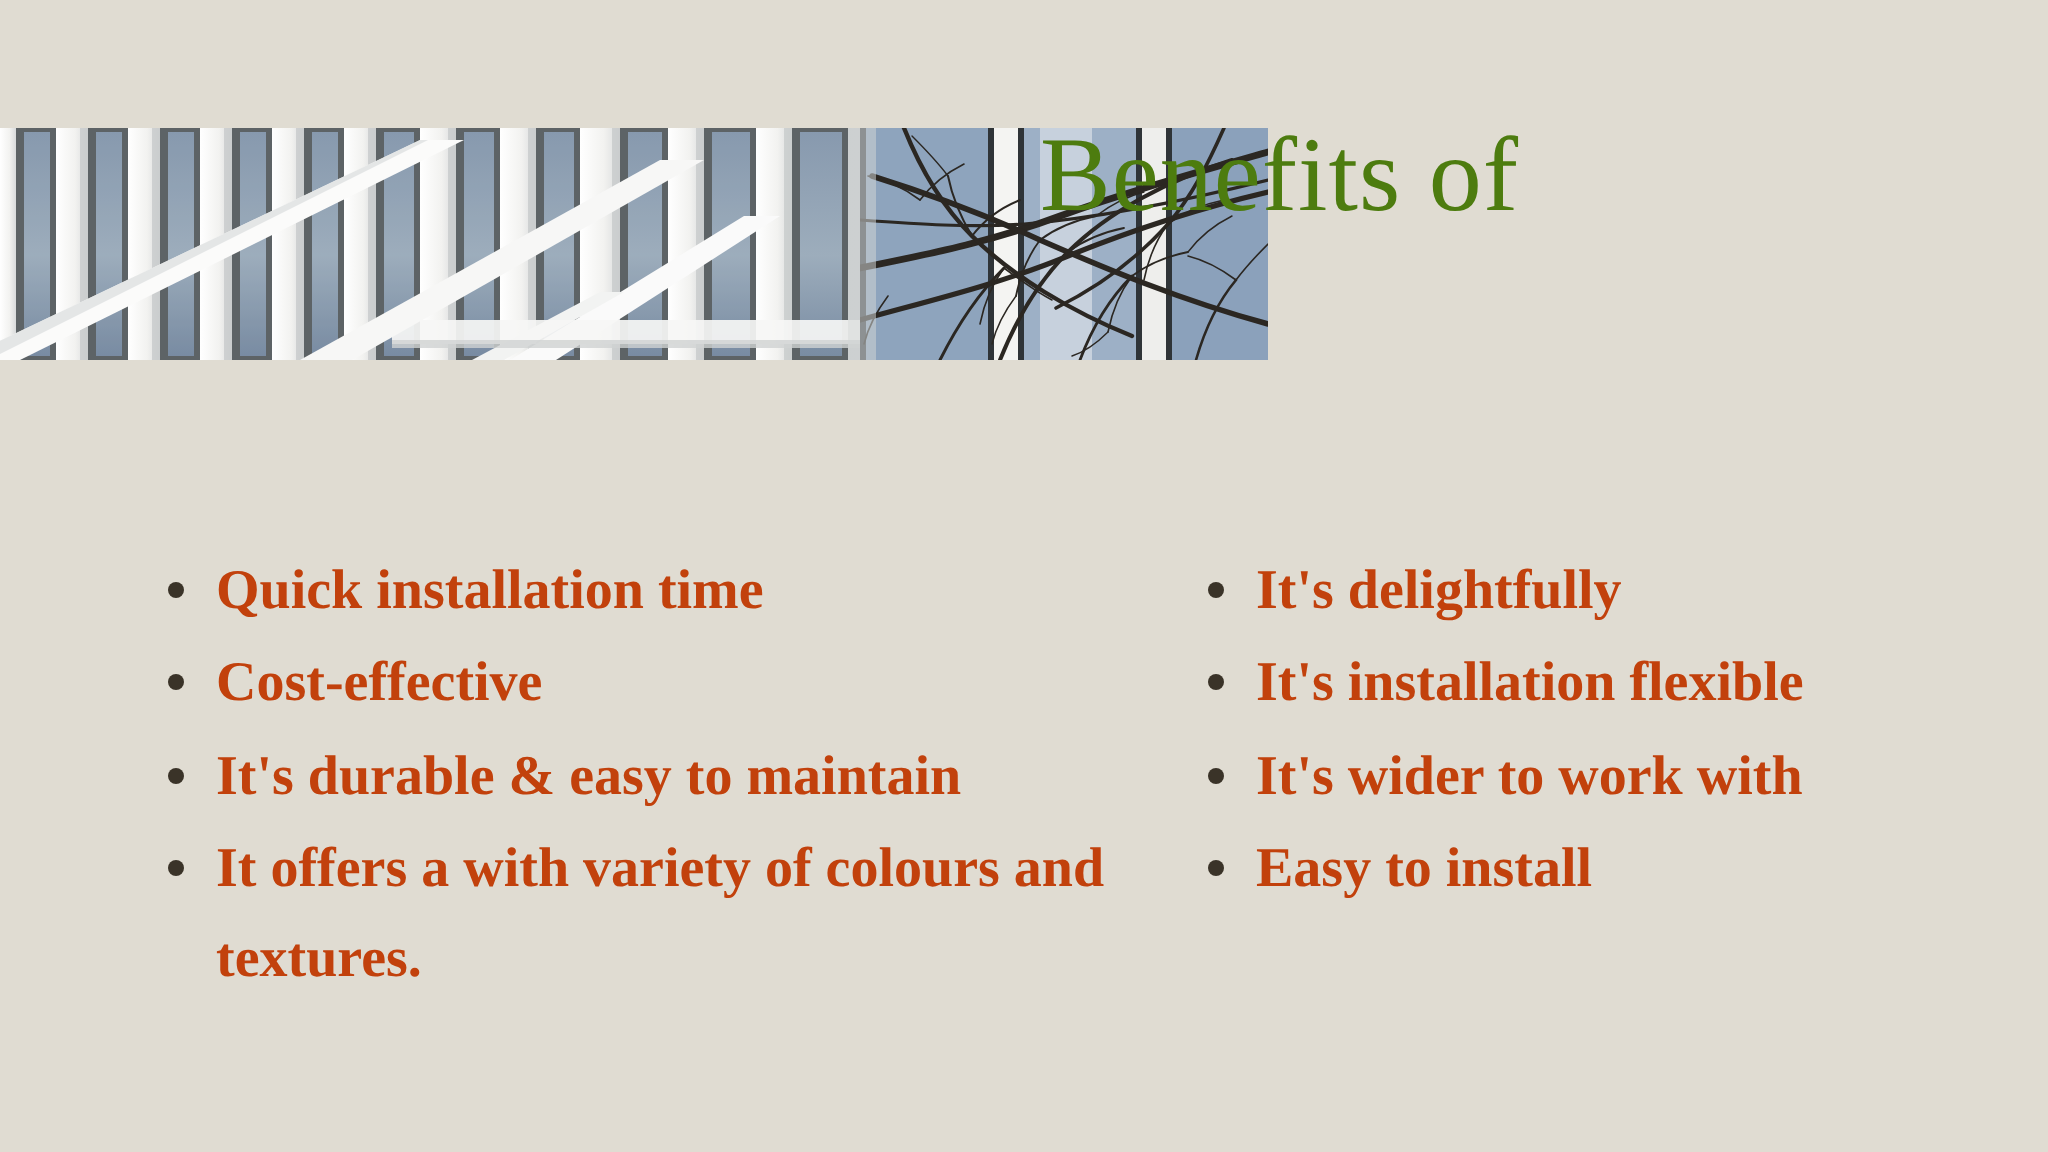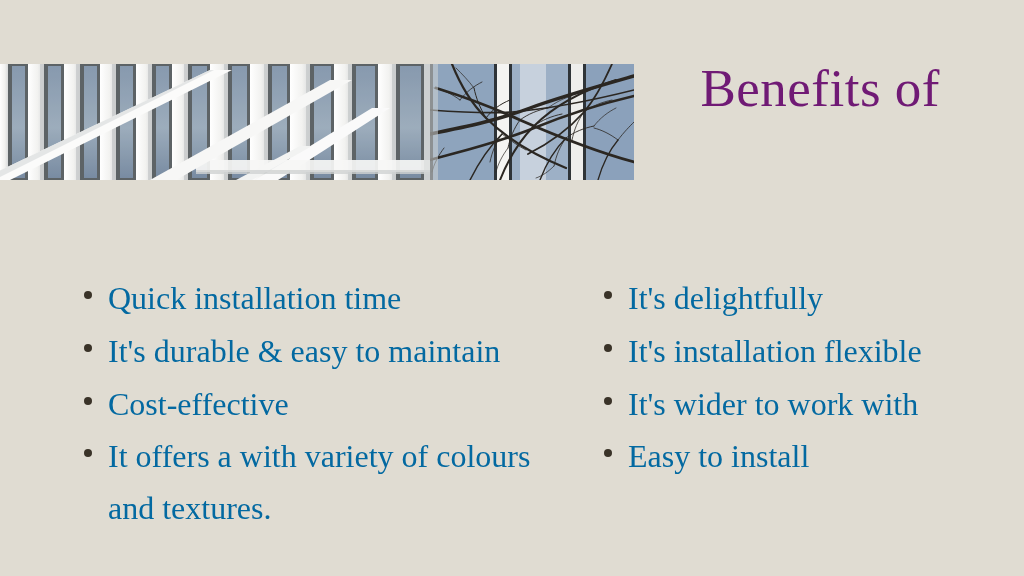"Benefits of" #title-block { color: #701a75 -> #4d7c0f; text-align: right -> left }
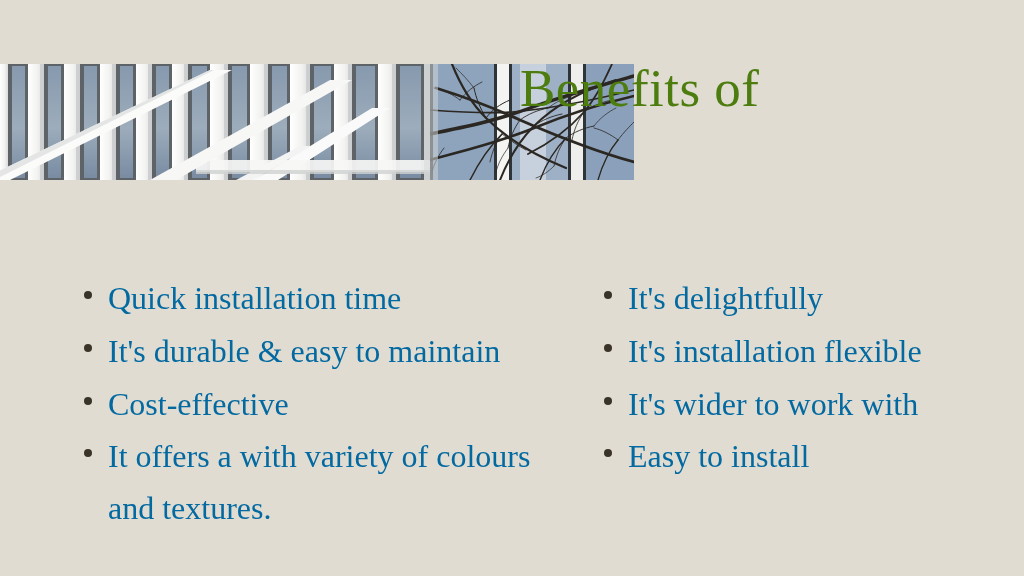"Quick installation time" .bullet-col { color: #0369a1 -> #c2410c; font-size: 32px -> 28px; font-weight: 400 -> 700 }
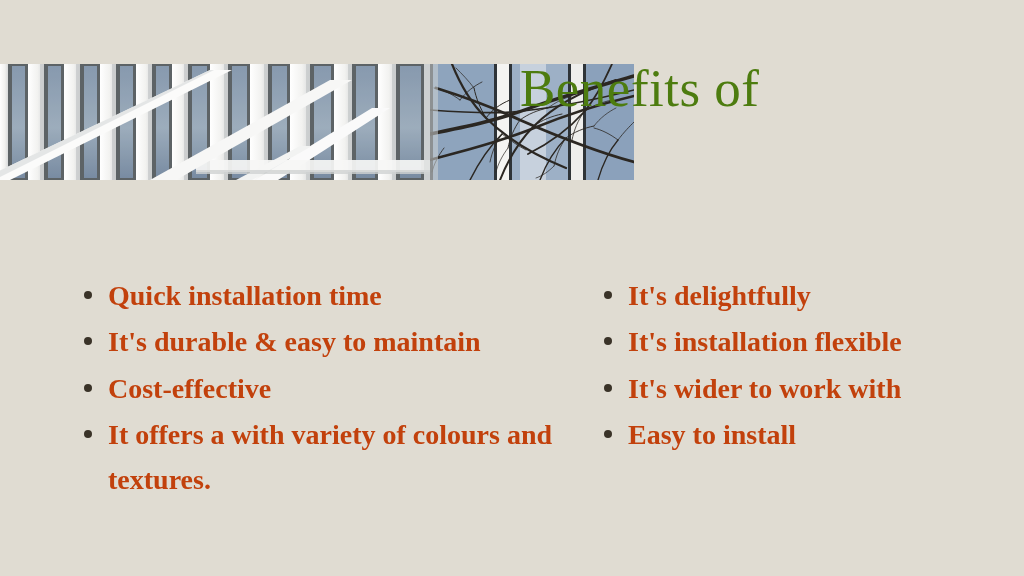"It's durable & easy to" li { order: before "Cost-effective" -> after "Cost-effective" }
